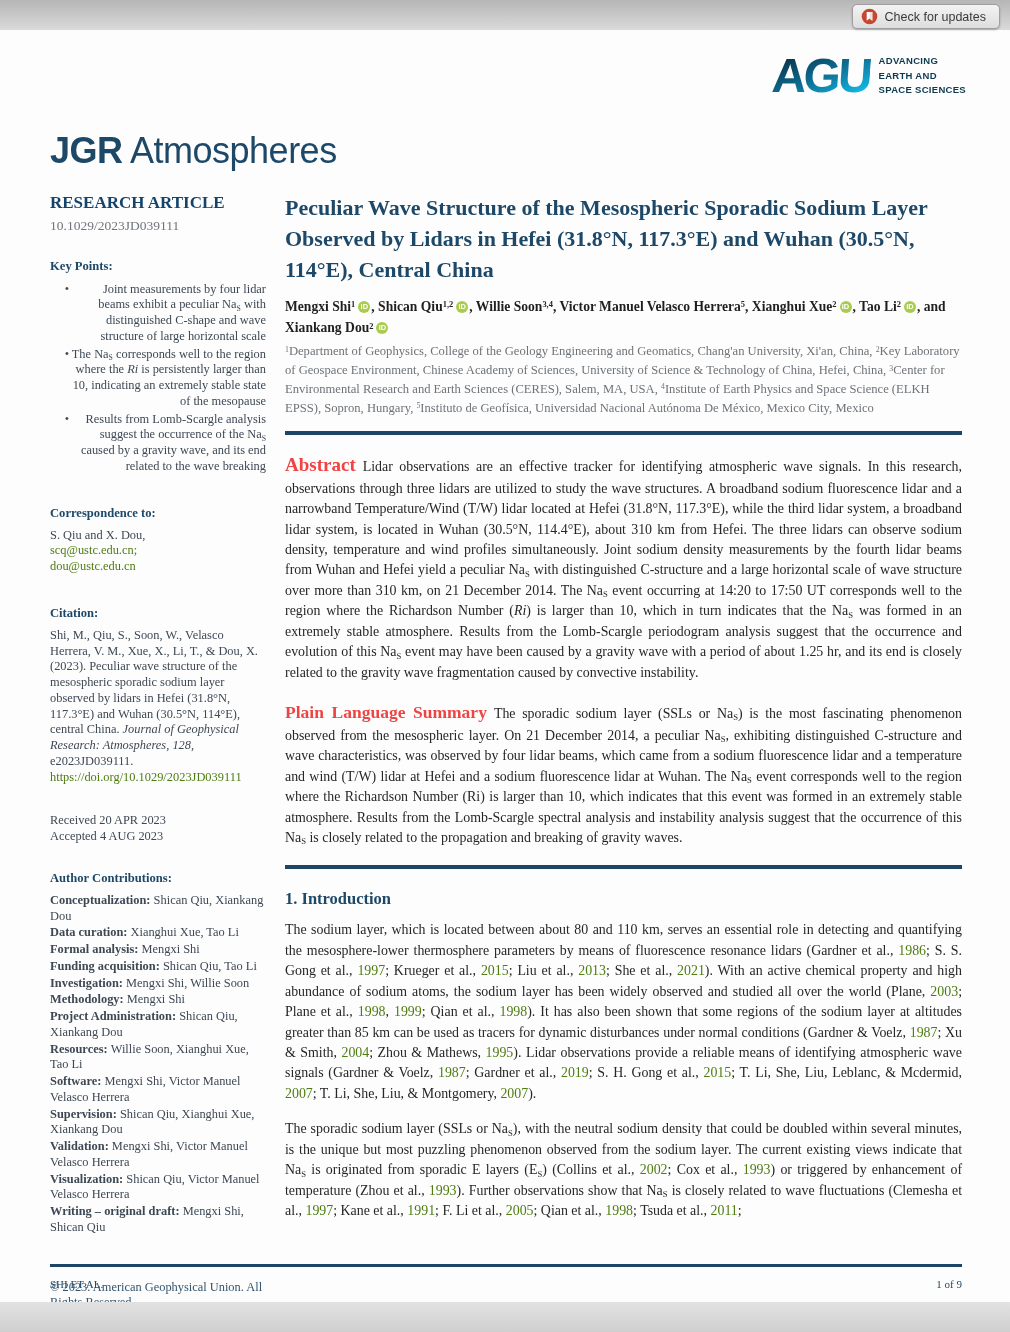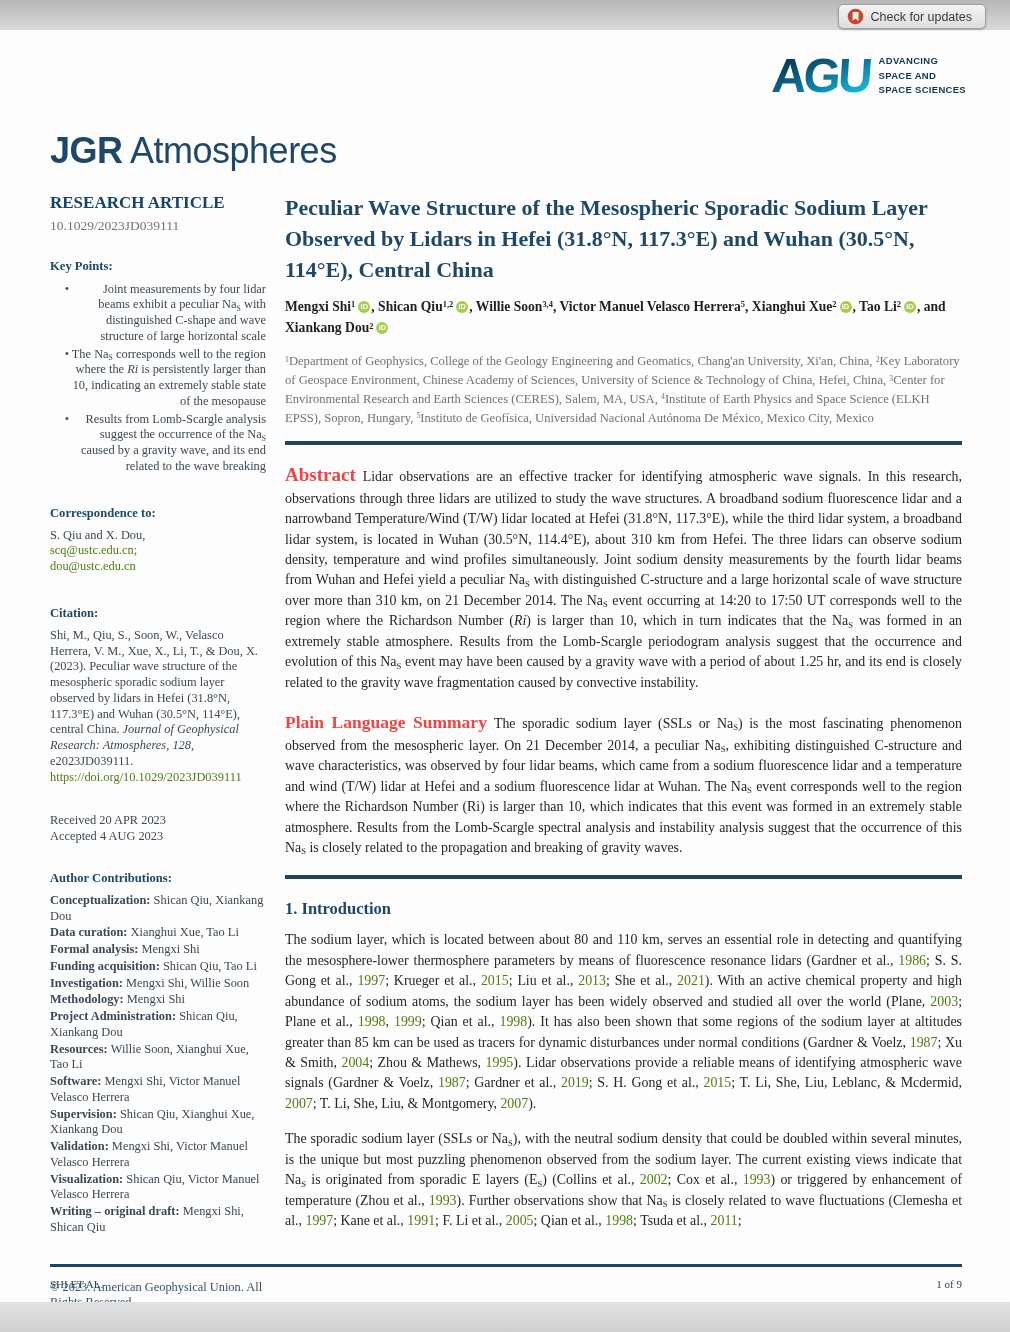"Check for updates" .check-btn { right: 24px -> 10px }
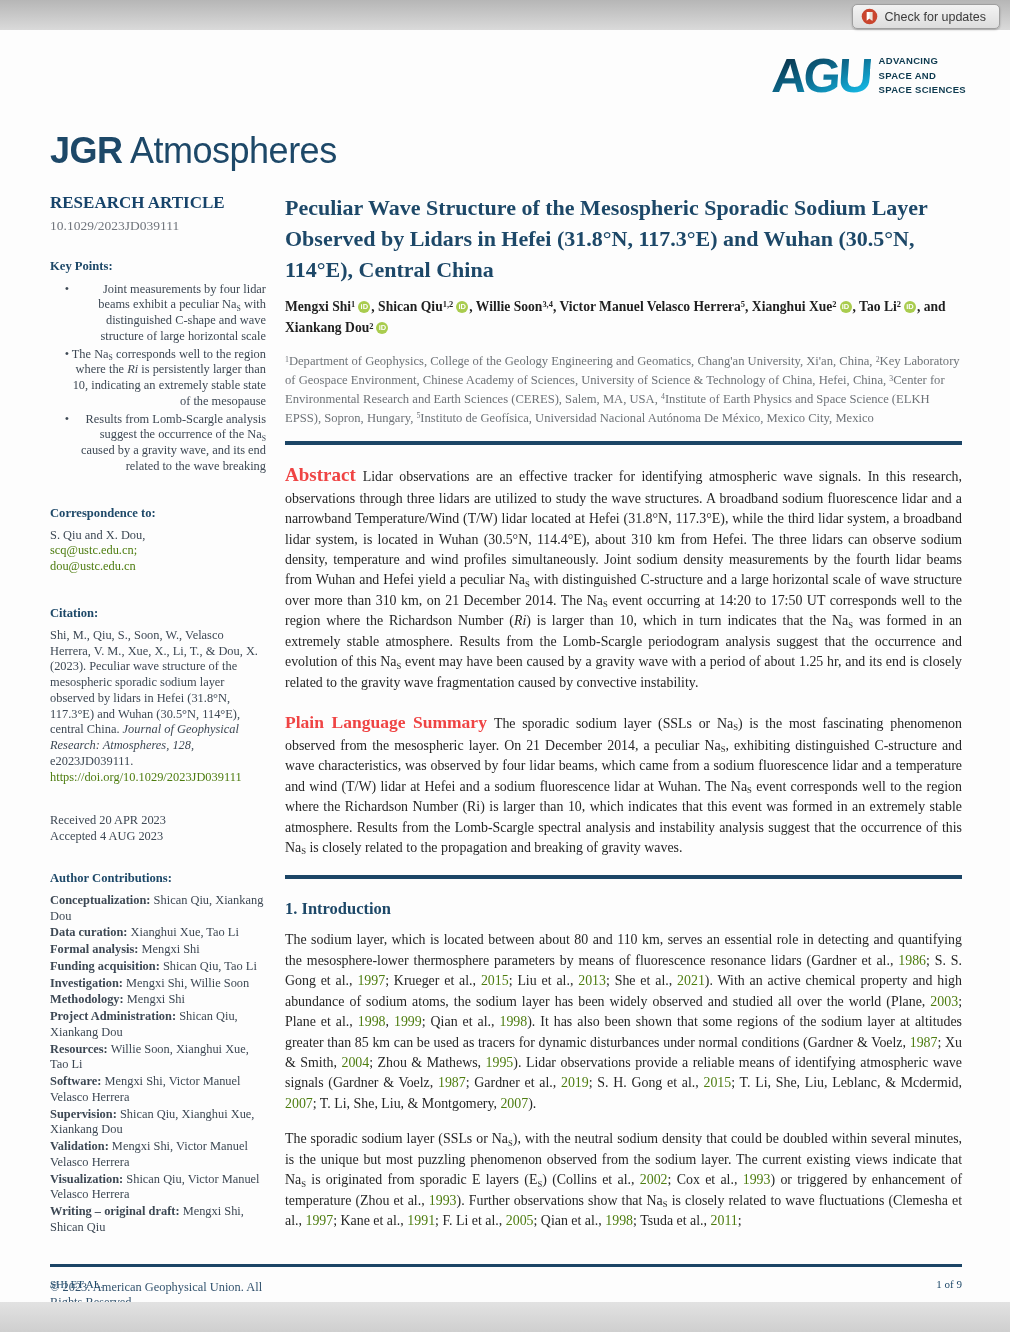"SPACE AND" div { text: SPACE -> EARTH }
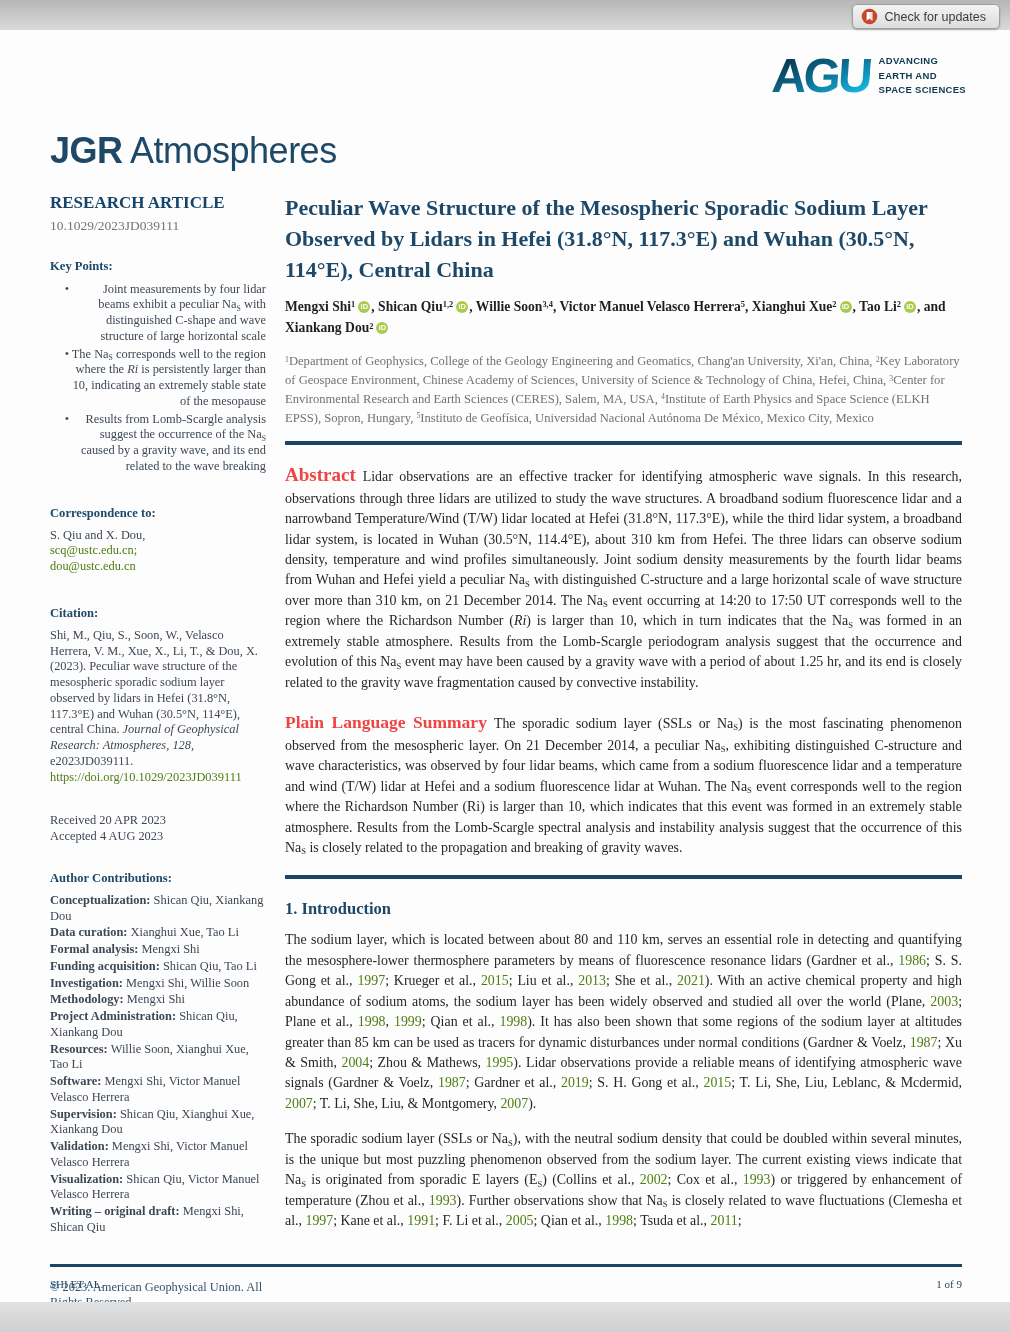"1Department of Geophysics, College of" .affil { margin-top: 13px -> 3px }
